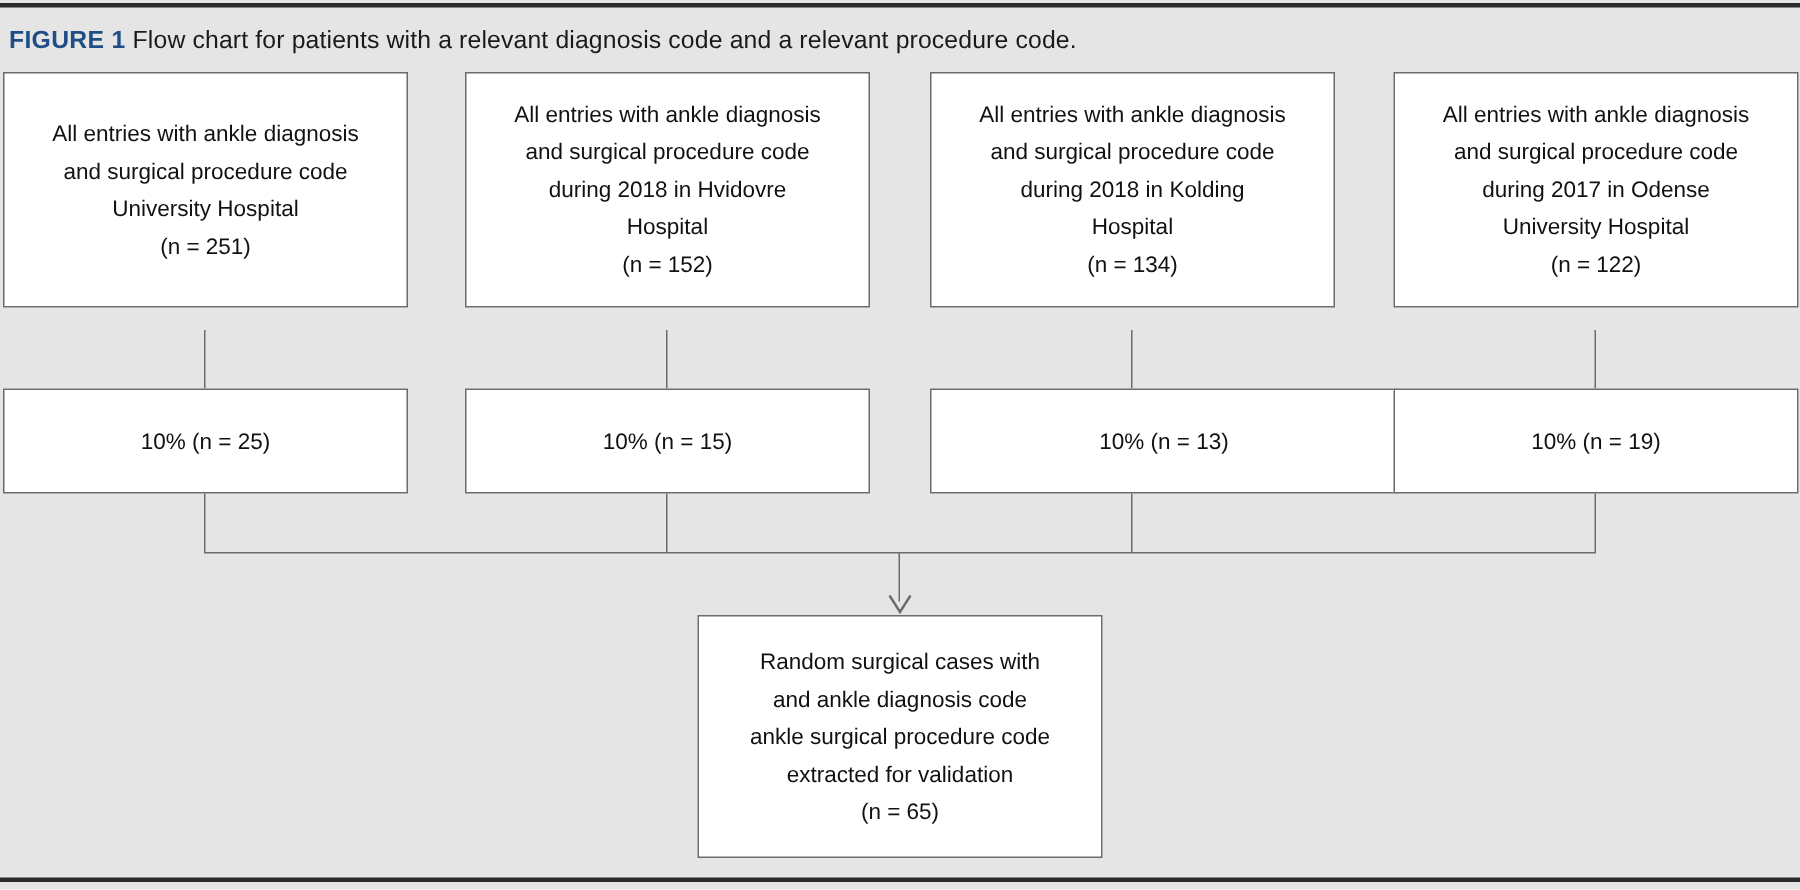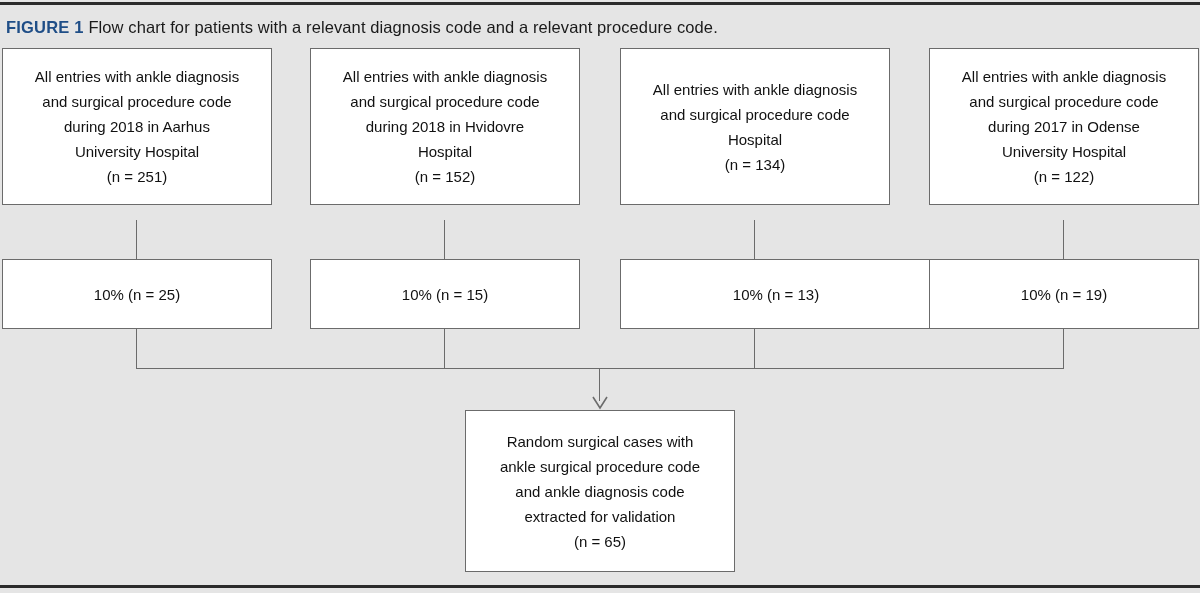"during 2018 in Aarhus" span.ln { html: <span>during 2018 in Aarhus</span> -> none }
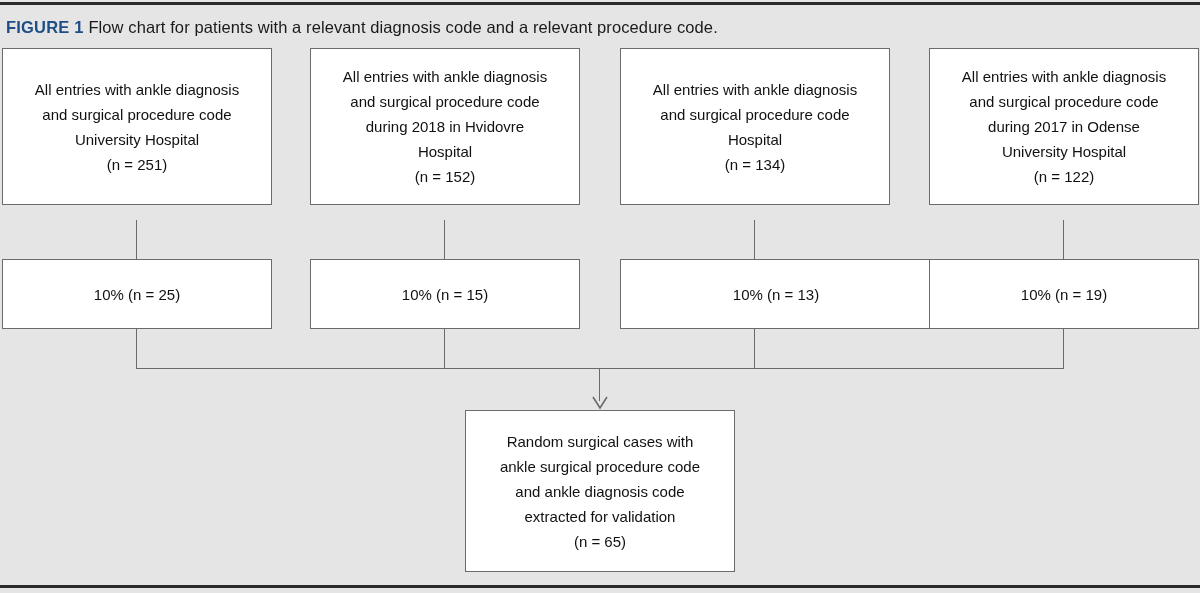"during 2018 in Kolding" span.ln { html: none -> <span>during 2018 in Kolding</span> }
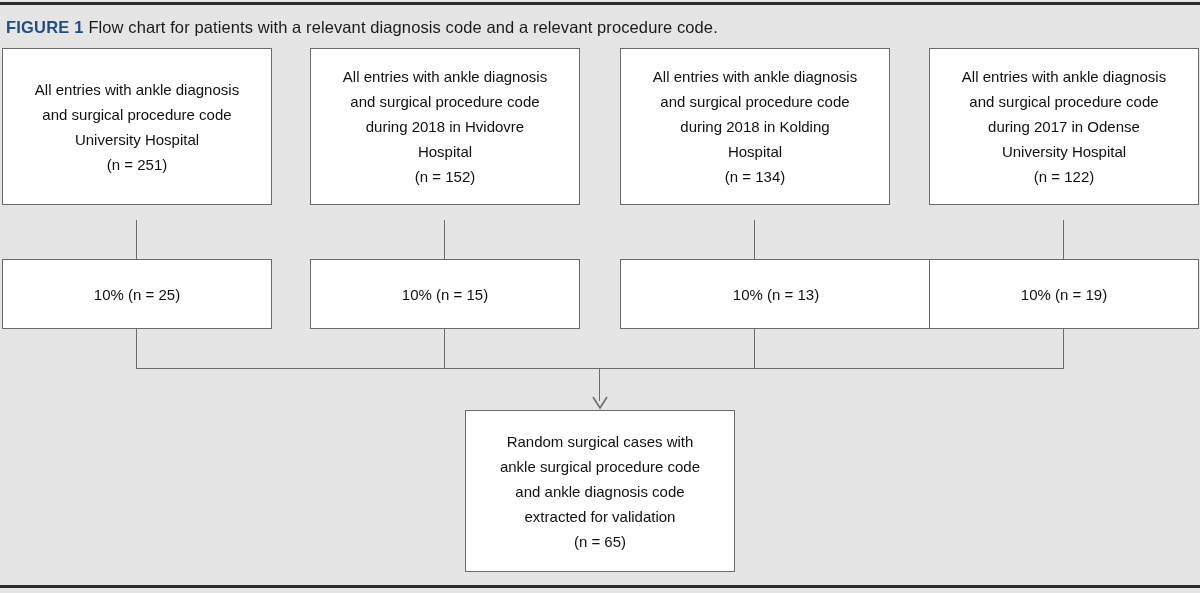"ankle surgical procedure code" span.ln { order: before "and ankle diagnosis code" -> after "and ankle diagnosis code" }
